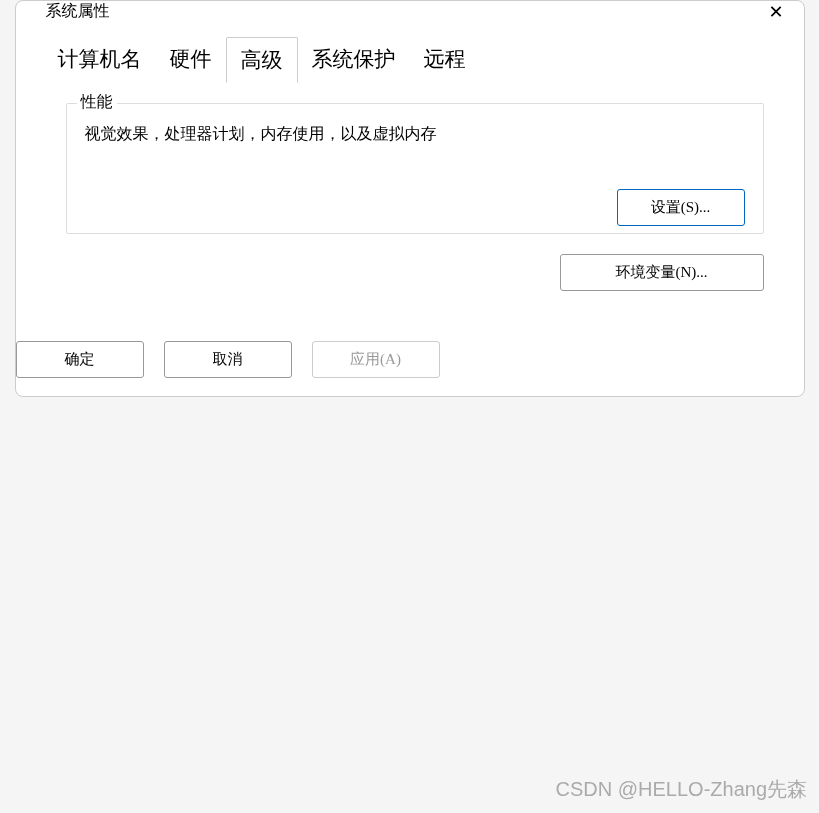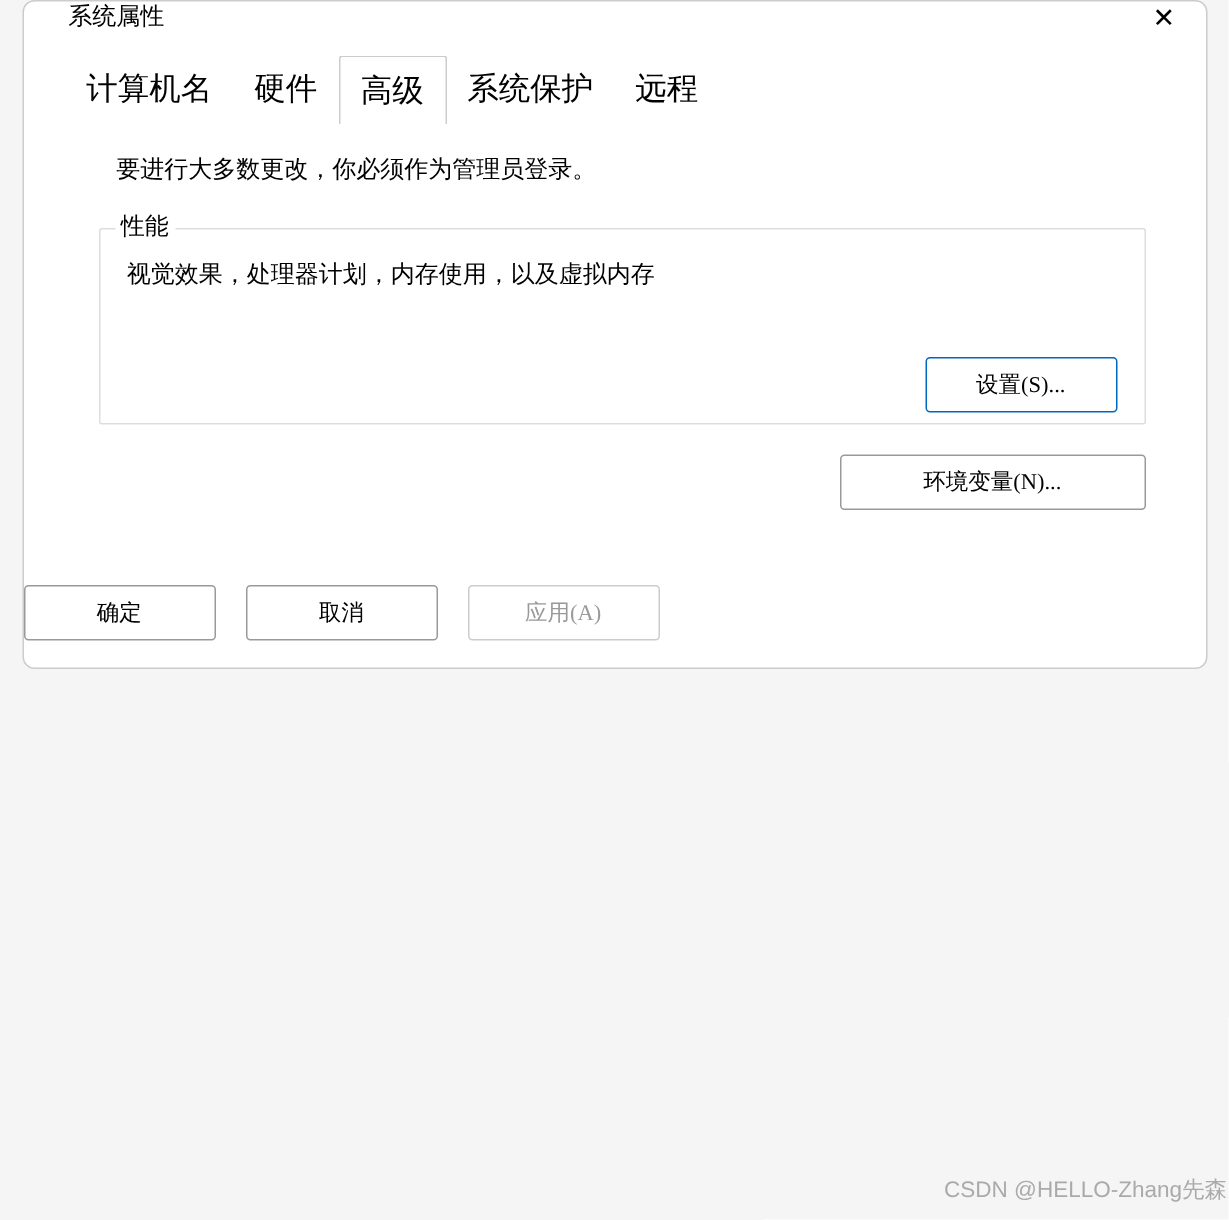"要进行大多数更改，你必须作为管理员登录。" div.intro-text { html: <div>要进行大多数更改，你必须作为管理员登录。</div> -> none }
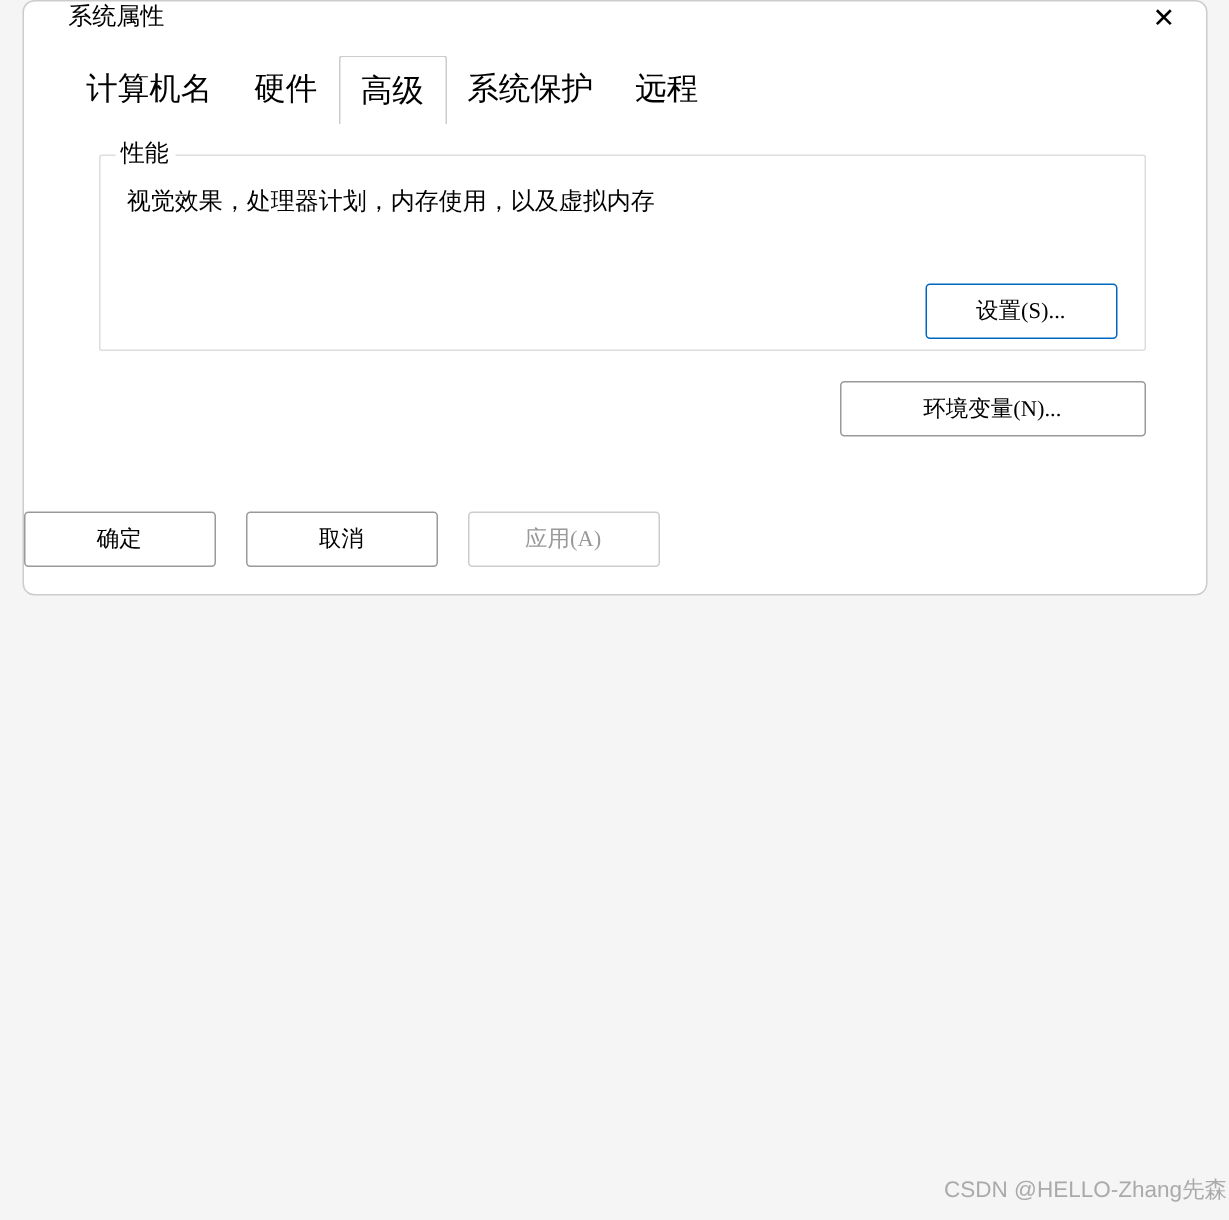"CSDN @HELLO-Zhang先森" .watermark { font-size: 15px -> 20px; right: 1px -> 12px }
